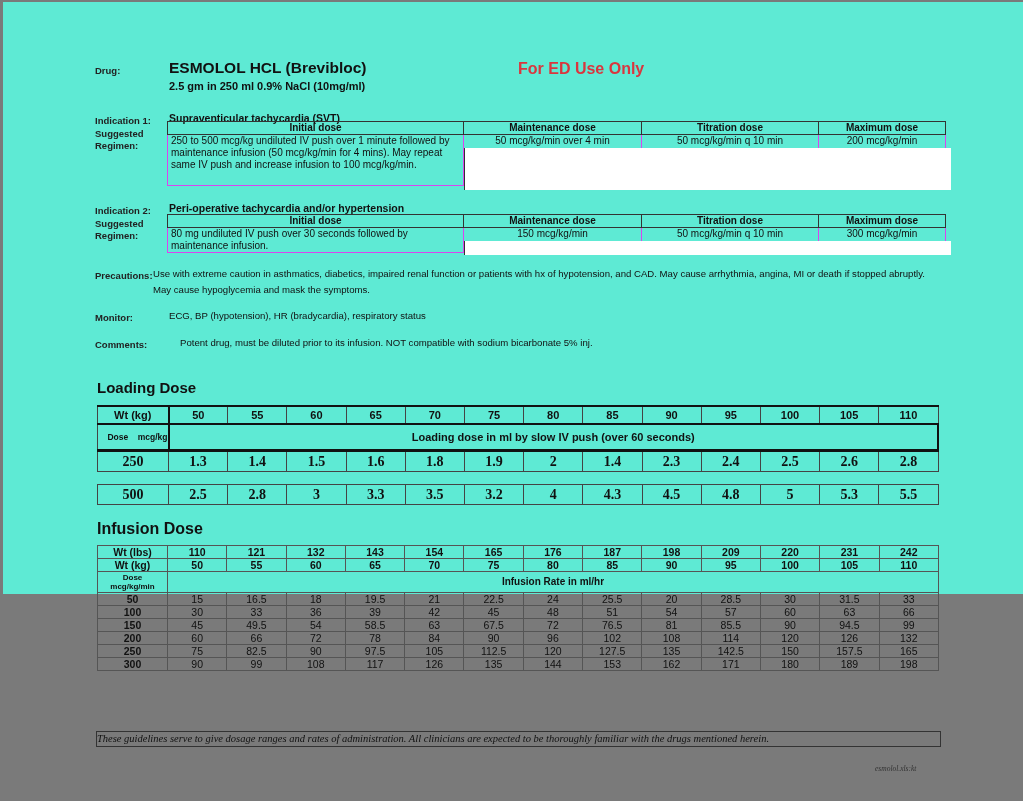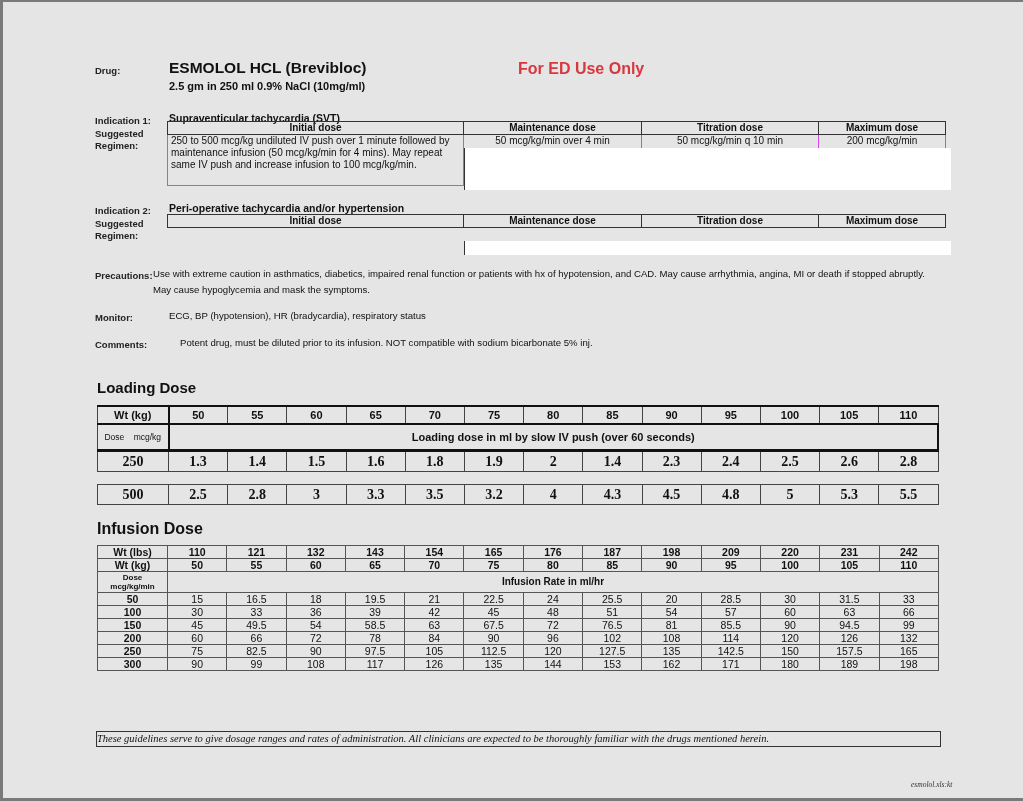"Drug:" .page { background: #e5e5e5 -> #5eead4; height: 796px -> 592px }
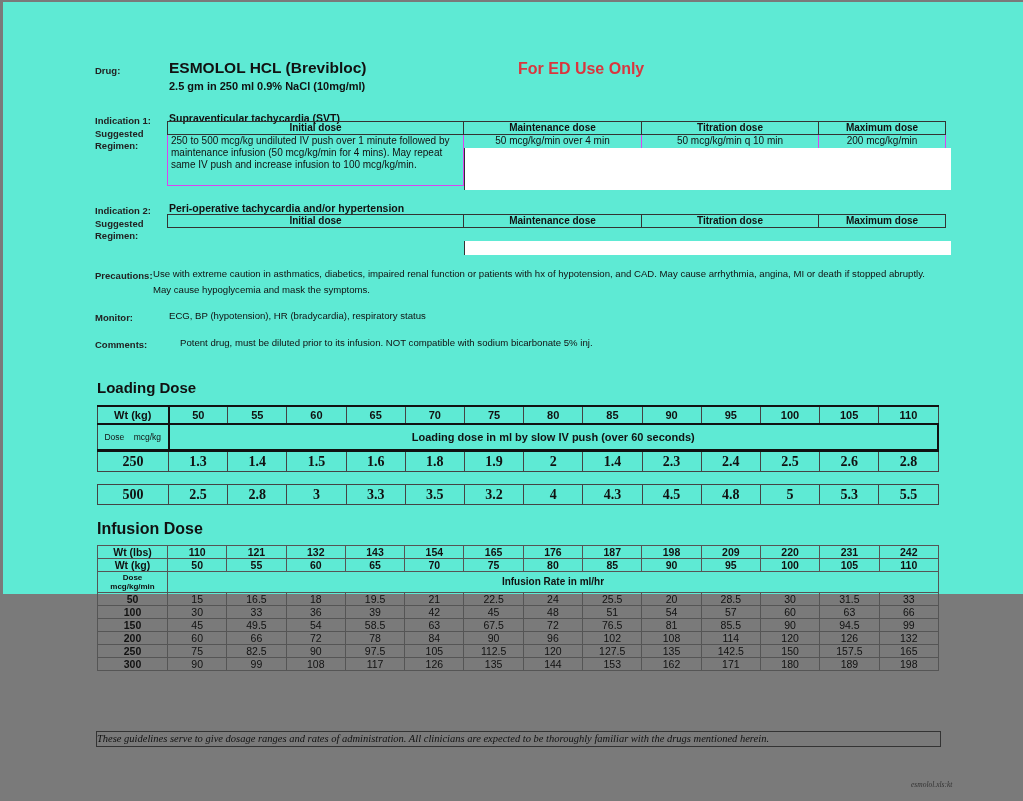"80 mg undiluted IV push" tr { html: none -> <tr> <td>80 mg undiluted IV push over 30 seconds followed by maintenance infusion.</td> <td>150 mcg/kg/min</td> <td>50 mcg/kg/min q 10 min</td> <td>300 mcg/kg/min</td> </tr> }
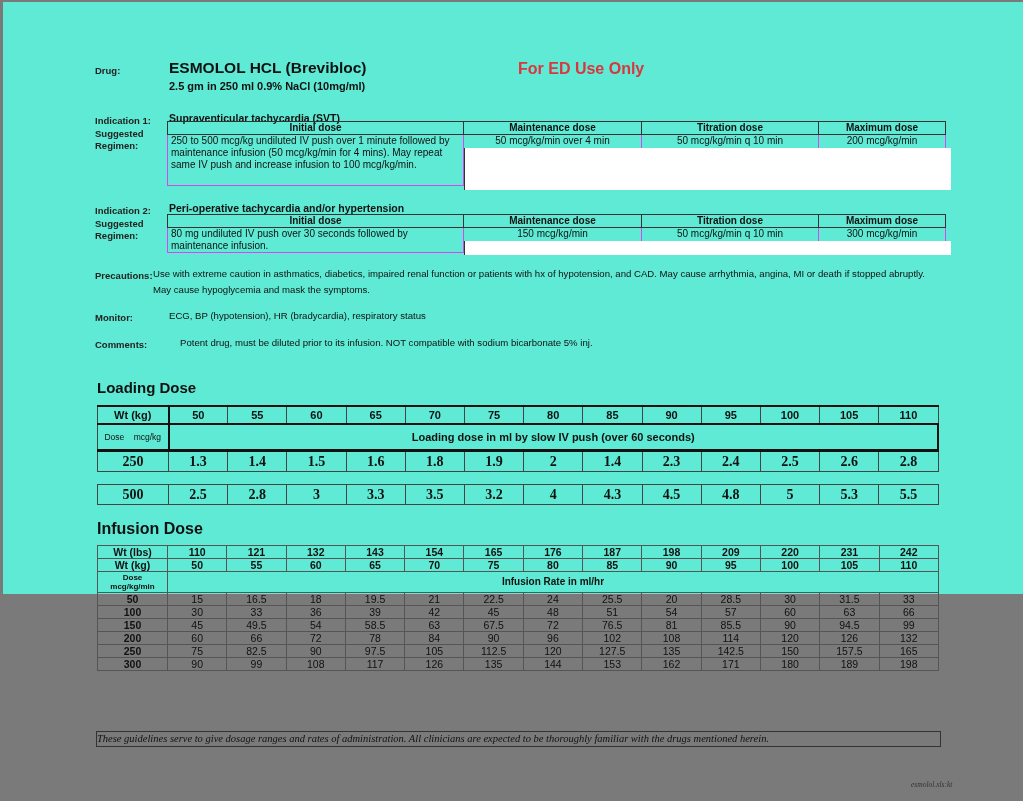"Dose mcg/kg" td.first { font-weight: normal -> bold; text-align: center -> right }
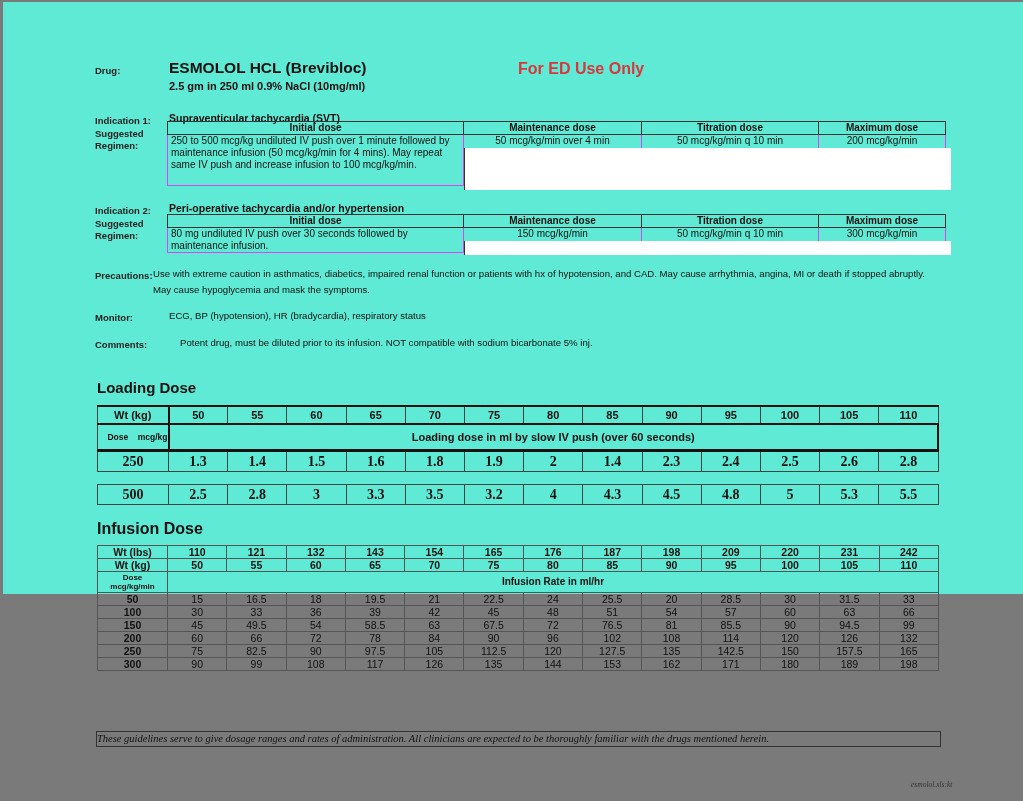"esmolol.xls:kt" div.abs { margin-left: 36px -> none; top: 778px -> 762px }
